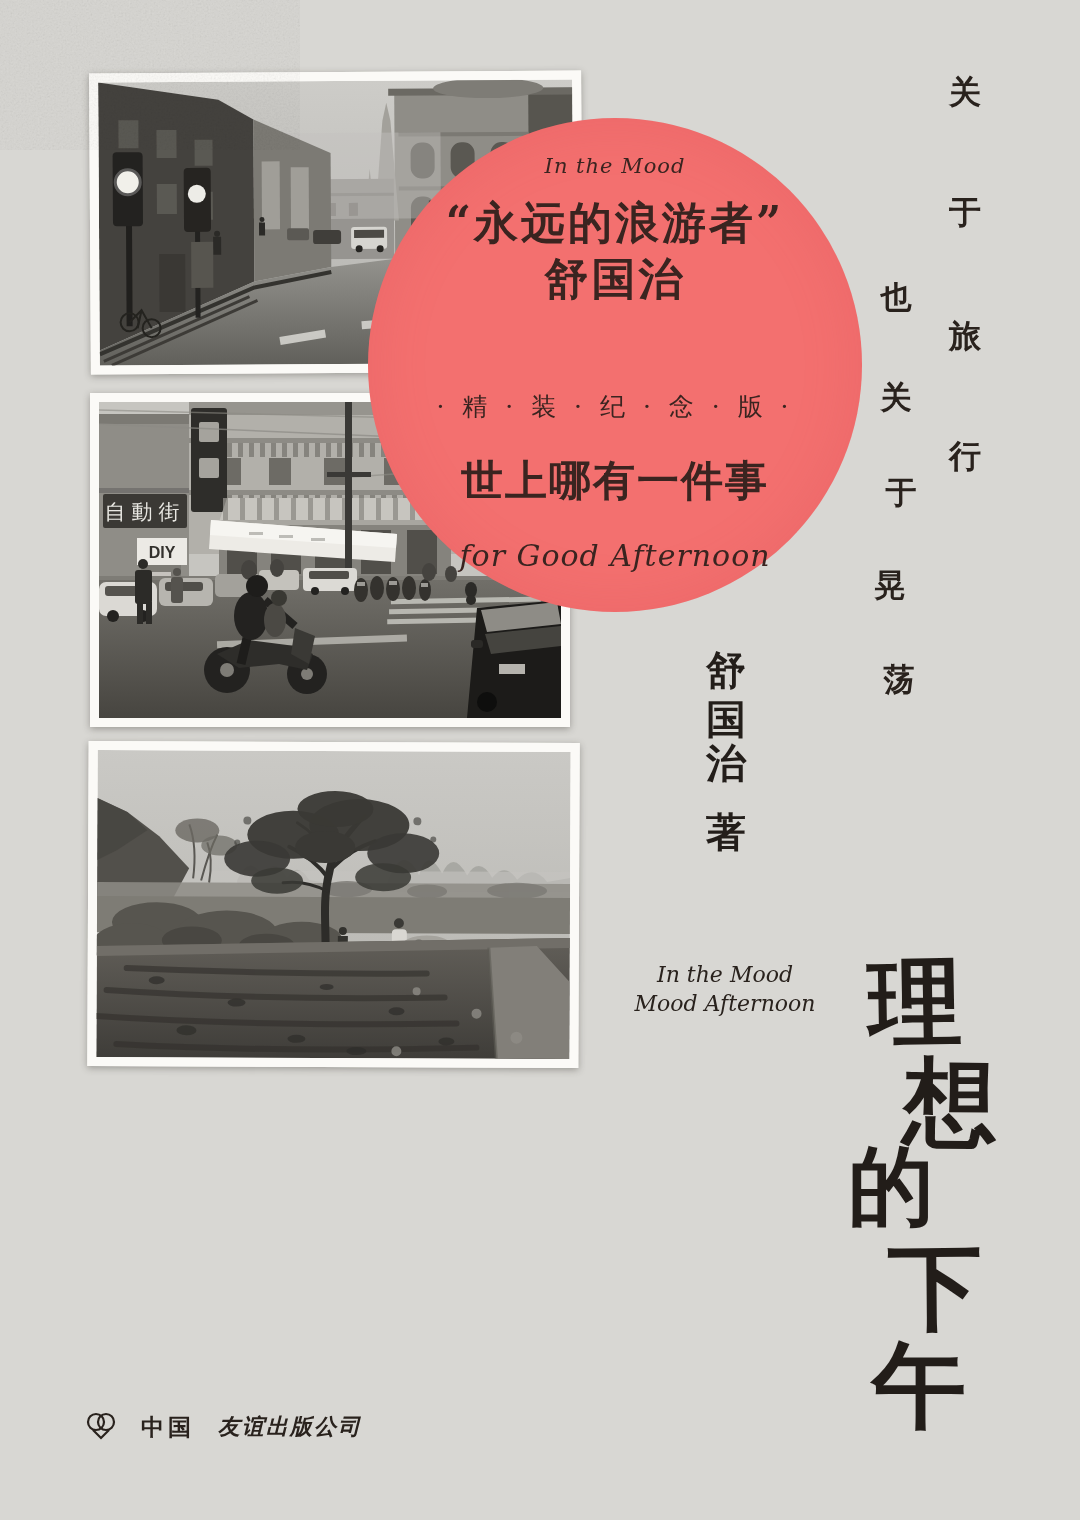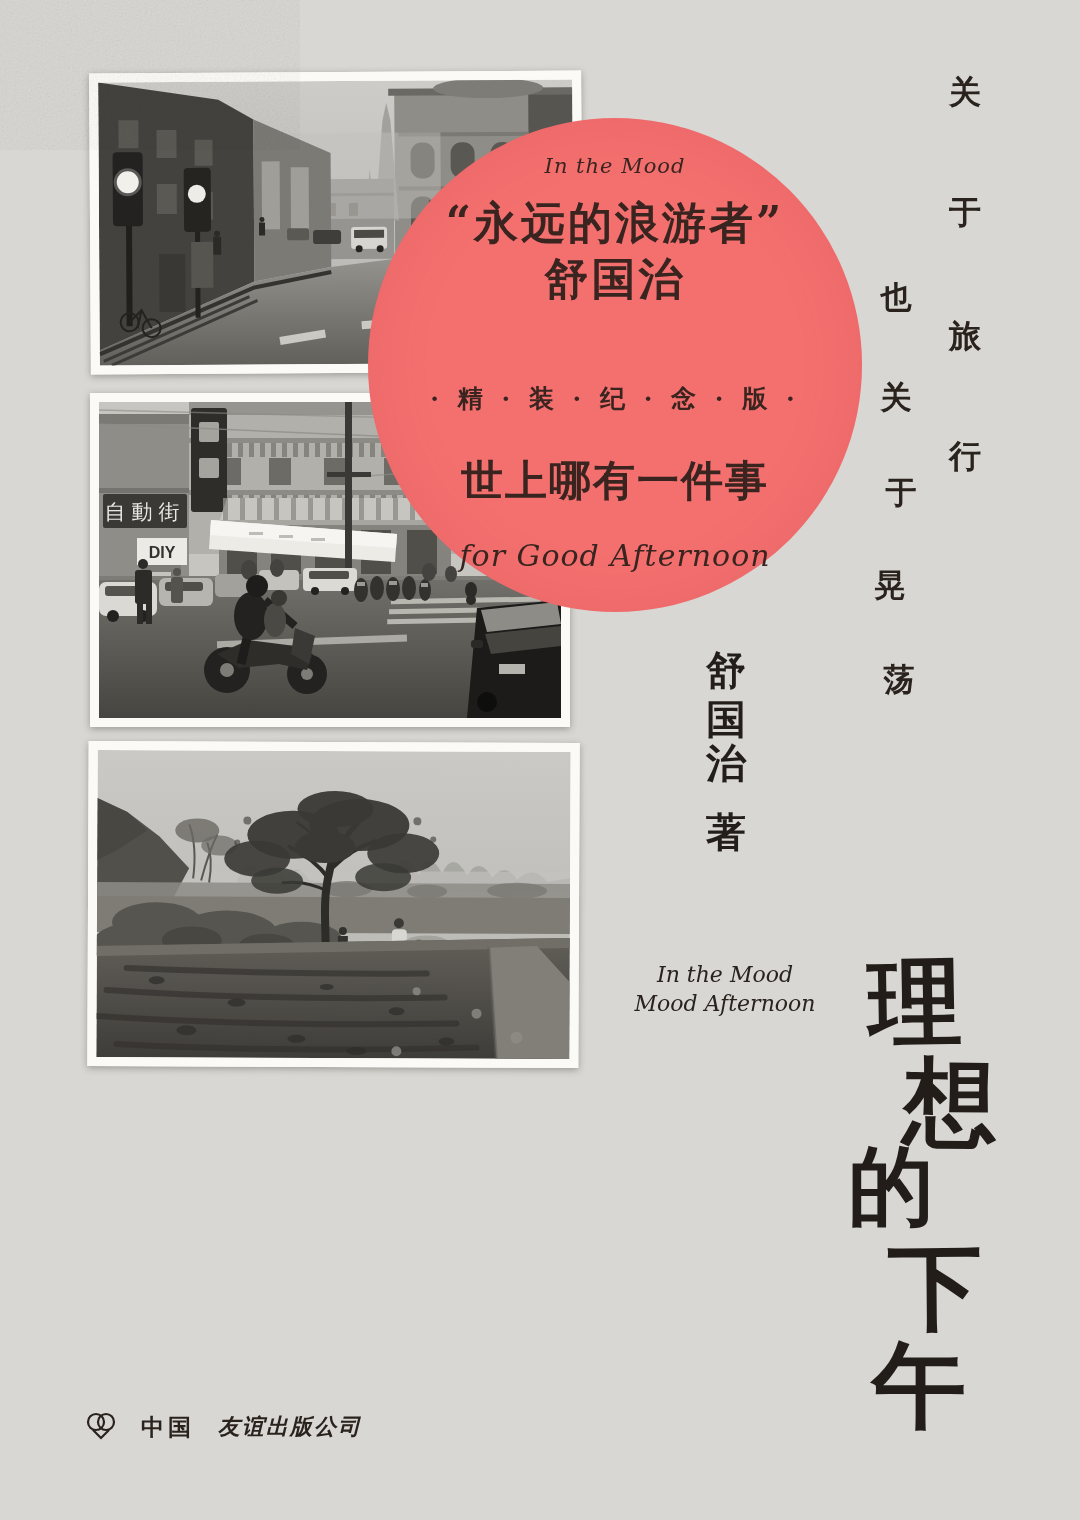"· 精 · 装 ·" .b-ed { font-weight: 700 -> 400; top: 264px -> 272px }
